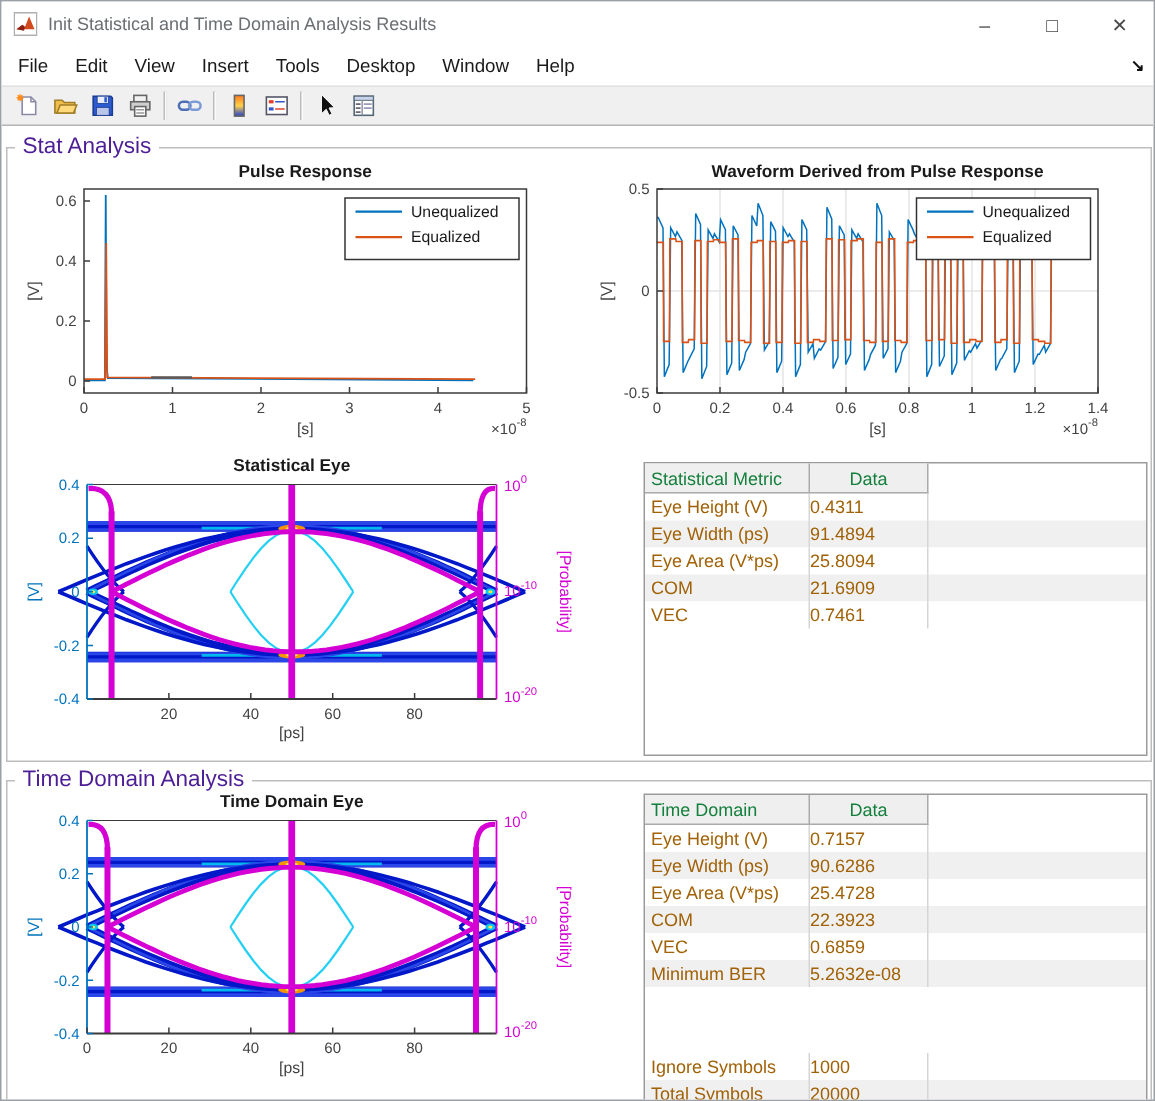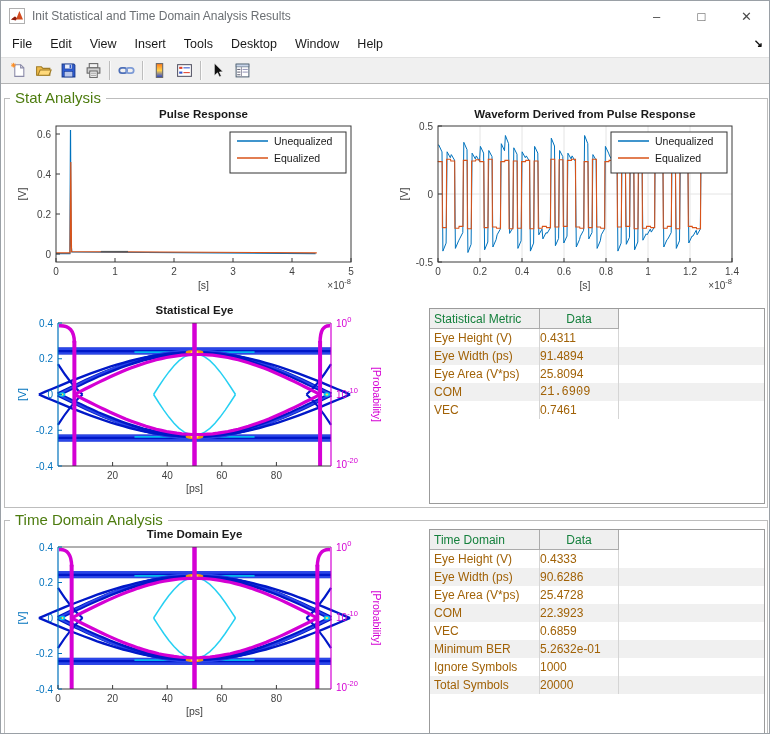"Stat Analysis" .panel-title { color: #4d7c0f -> #4c1d95 }
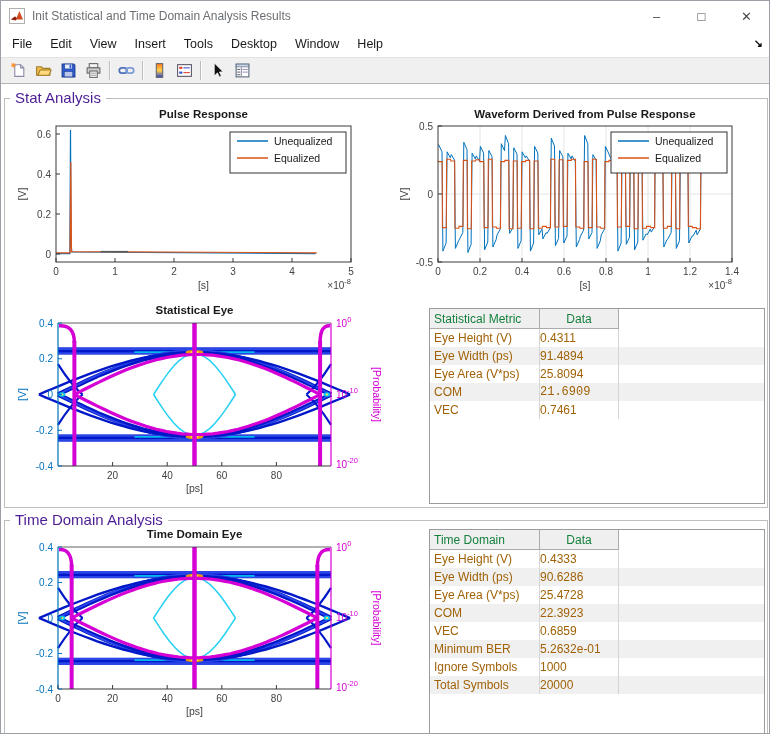"21.6909" div.t-cell { font-family: Liberation Mono, monospace -> none }
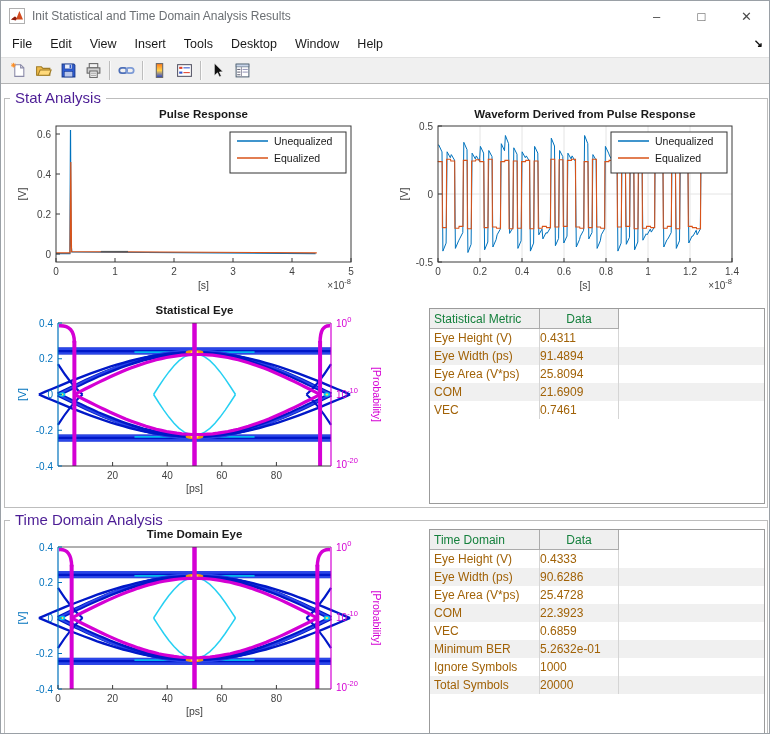"0.4333" div.t-cell { text: 0.4333 -> 0.7157 }
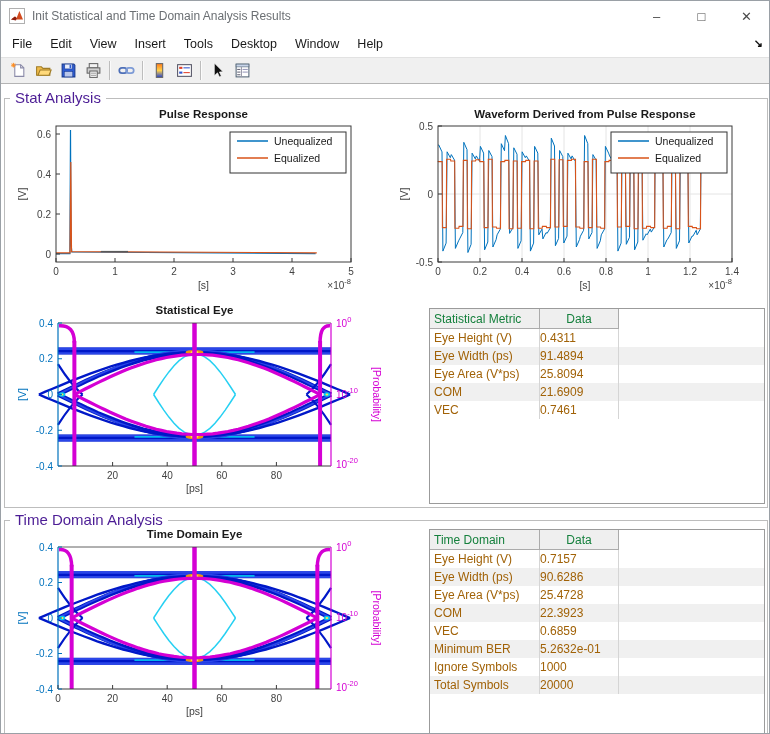"5.2632e-01" div.t-cell { text: 5.2632e-01 -> 5.2632e-08 }
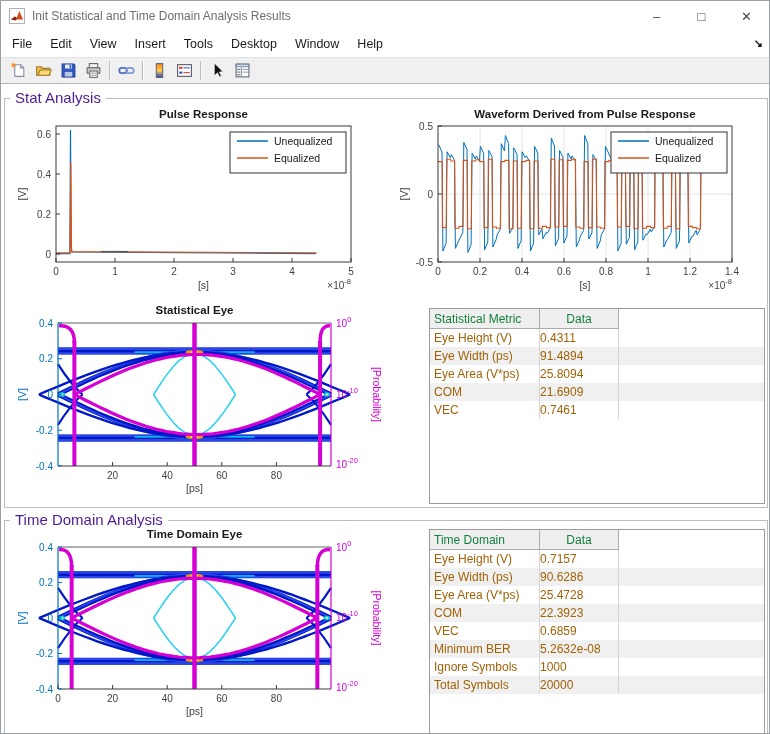"Ignore Symbols" div.t-row { margin-top: none -> 44px }
